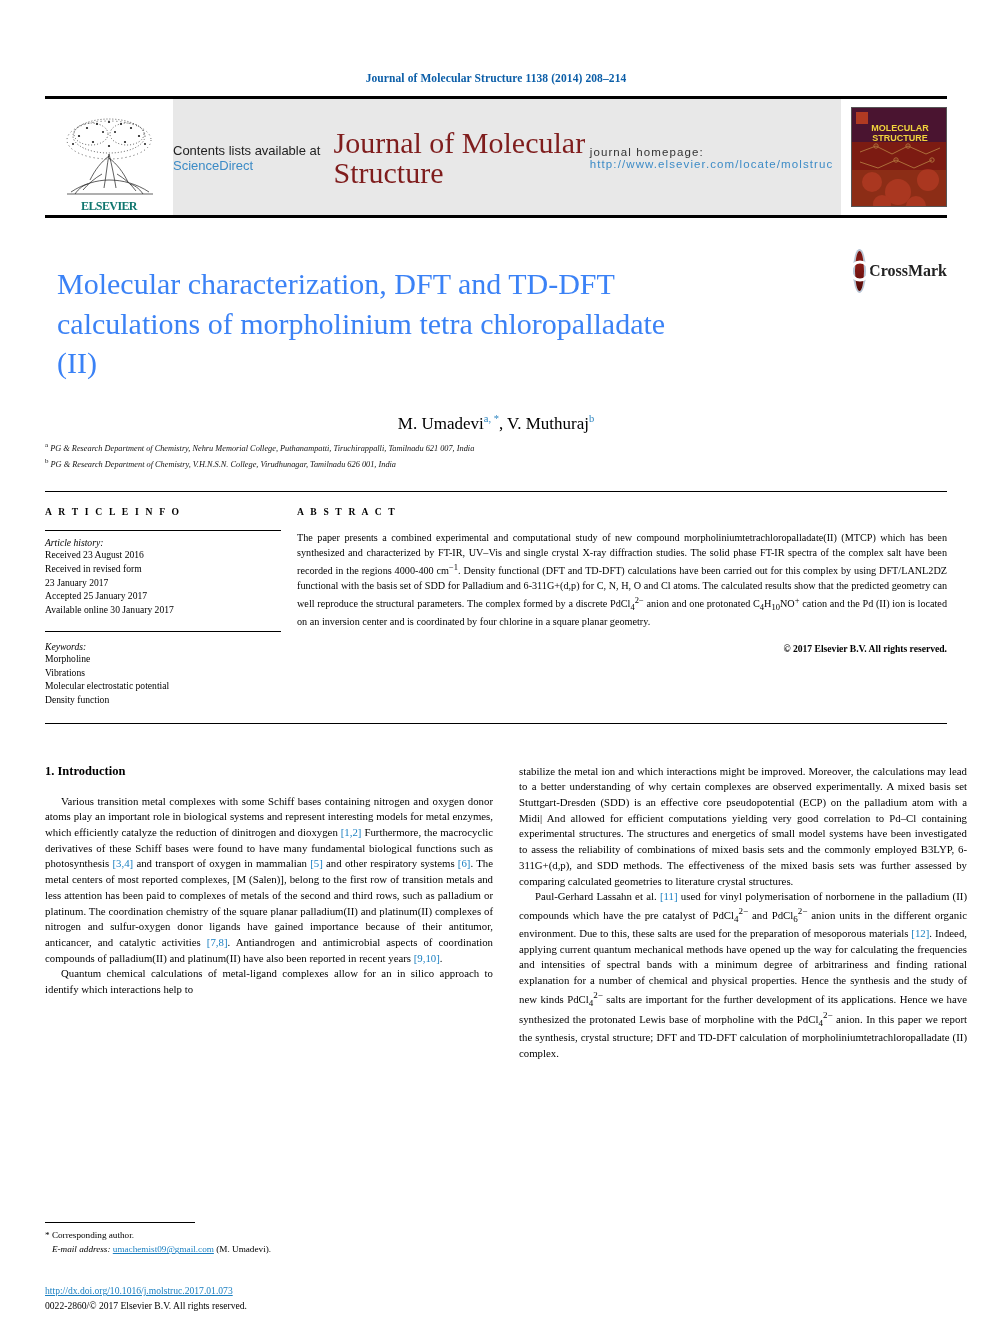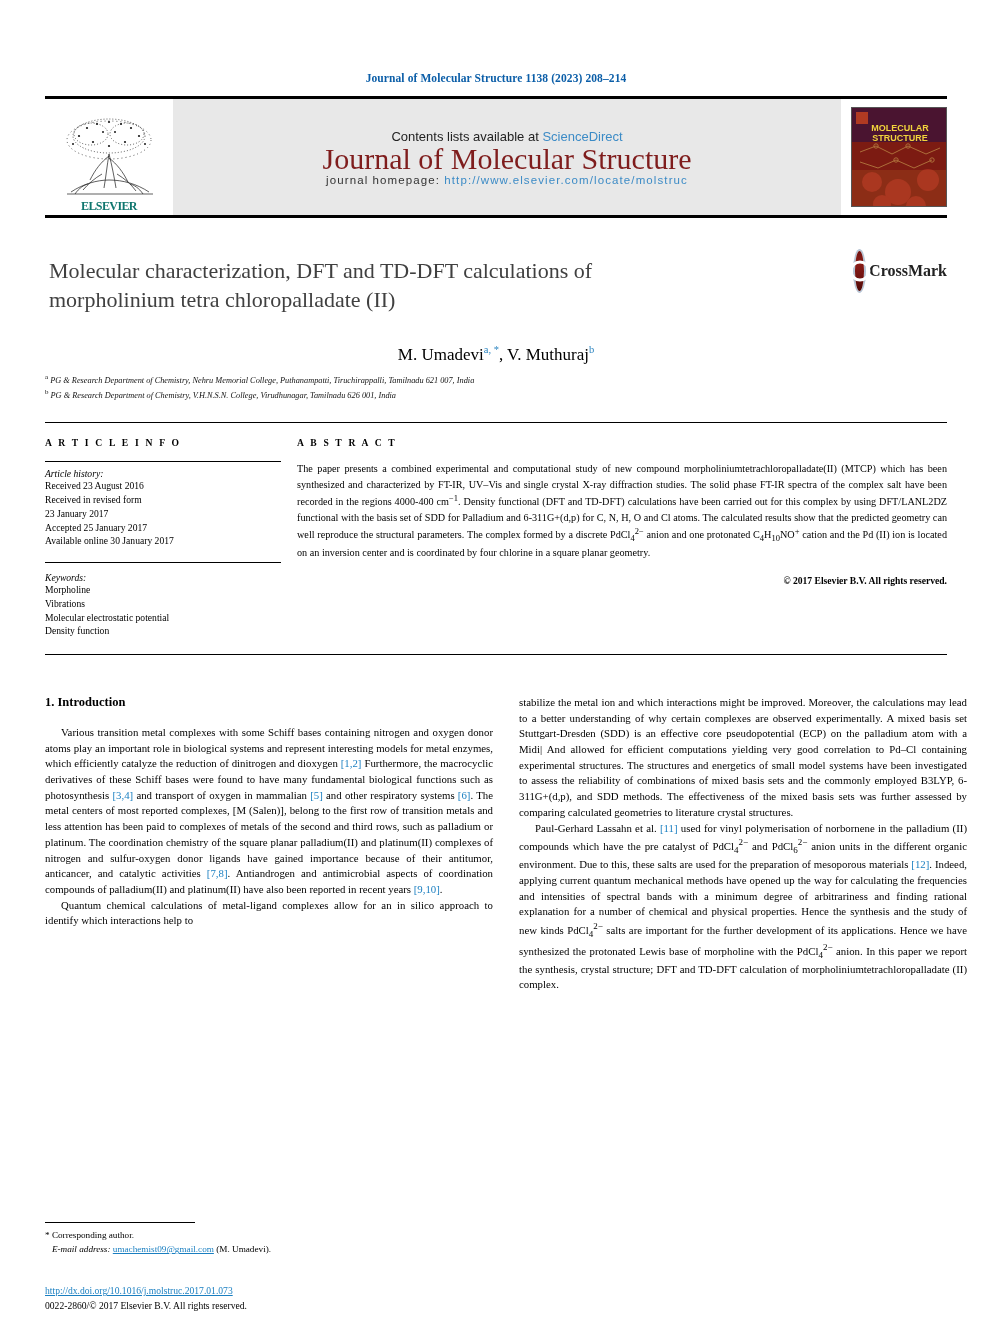"Journal of Molecular Structure 1138" div.runhead { text: 2023 -> 2014 }
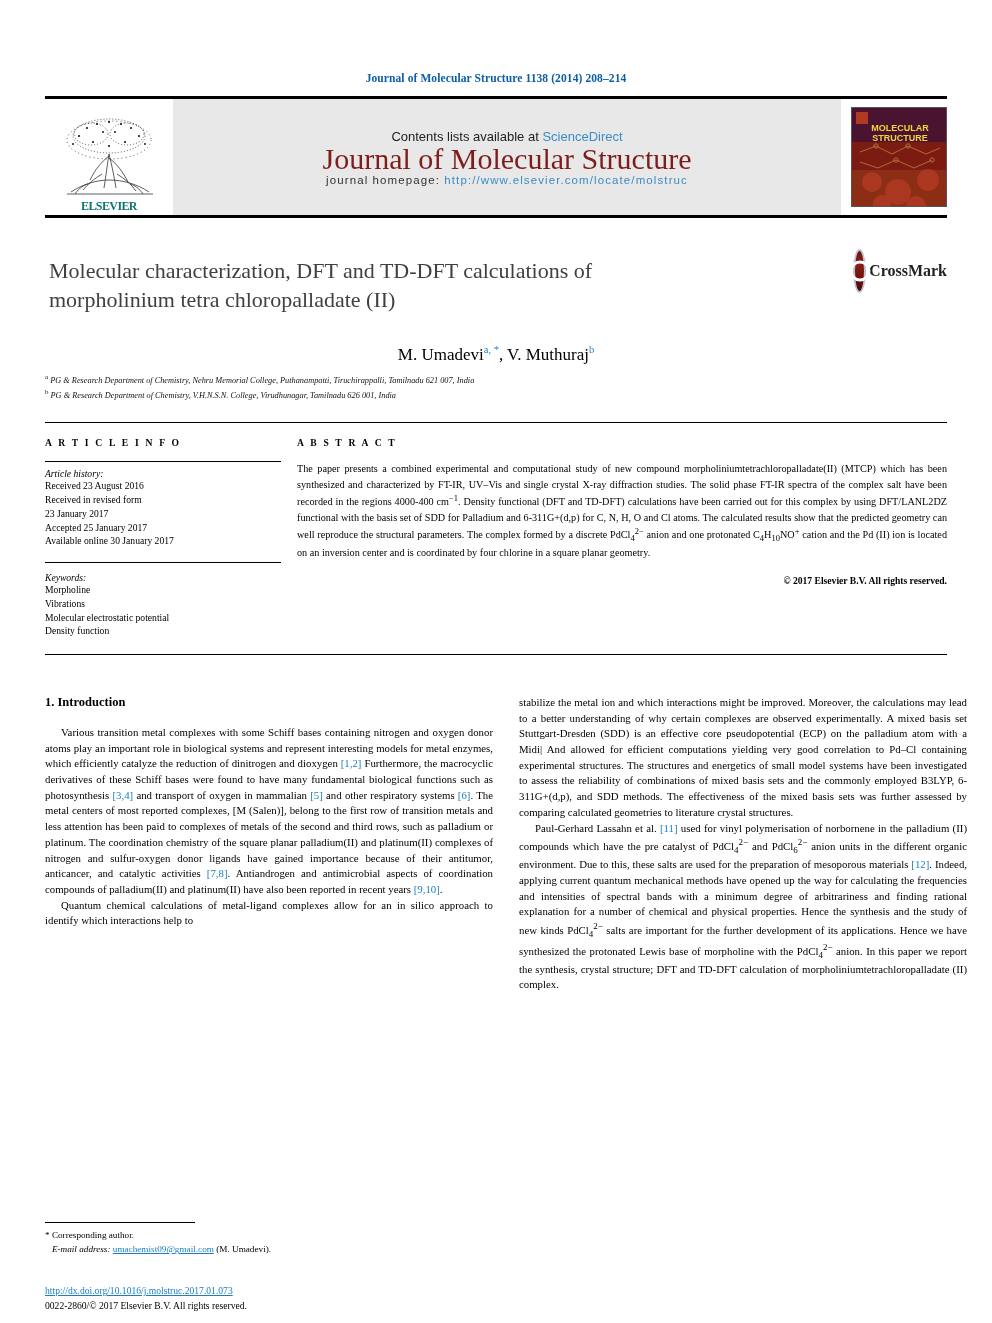"Contents lists available at" .banner { flex-direction: column -> row; justify-content: center -> flex-start }
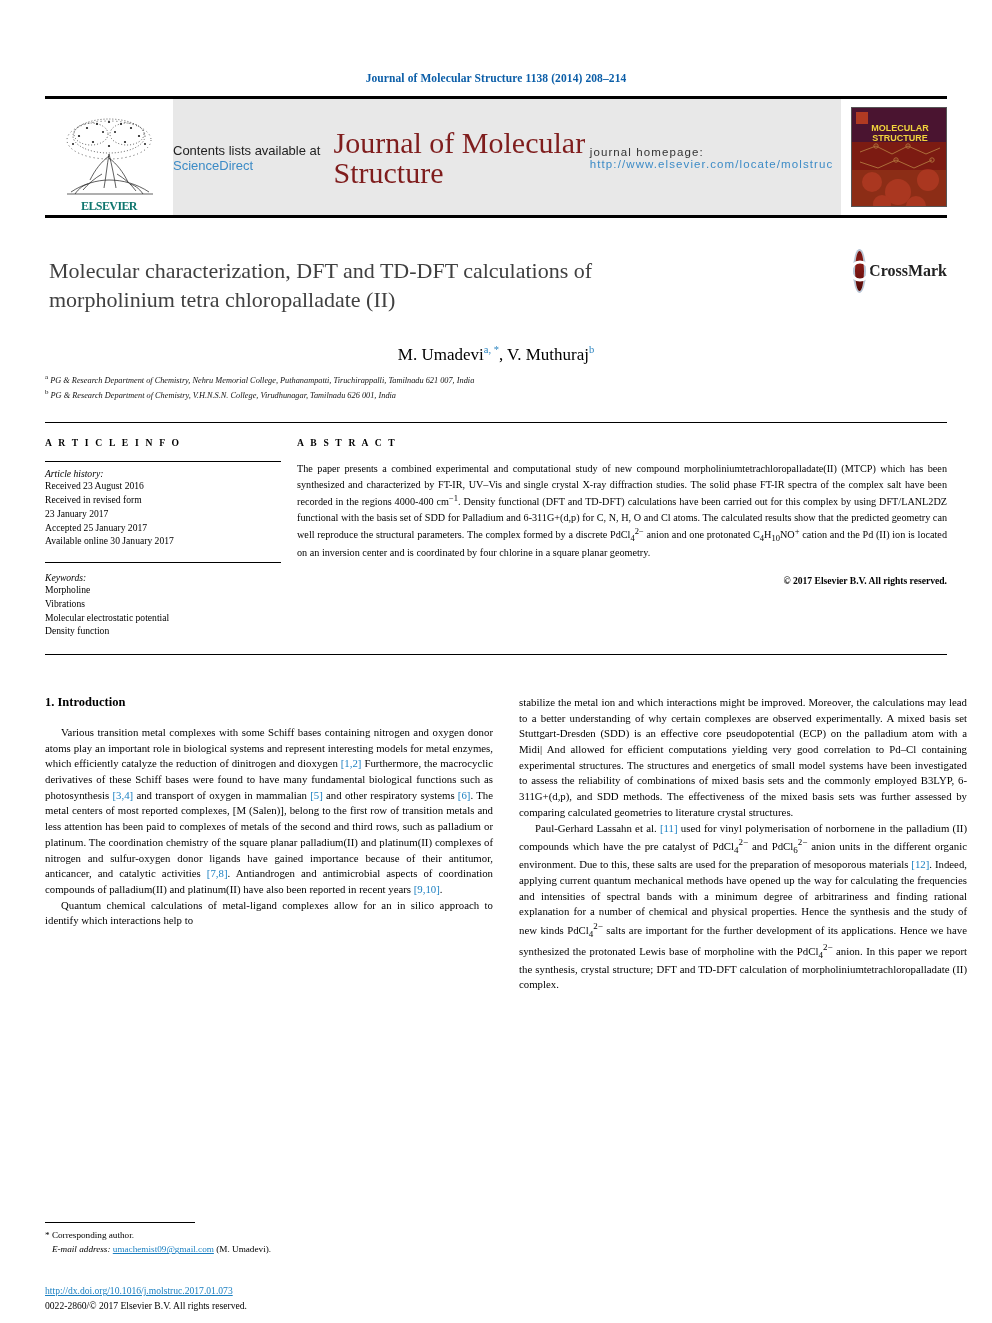"Molecular characterization, DFT and" .art-title { color: #404040 -> #3b82f6; font-size: 22px -> 30px; margin: 4px -> 12px }
